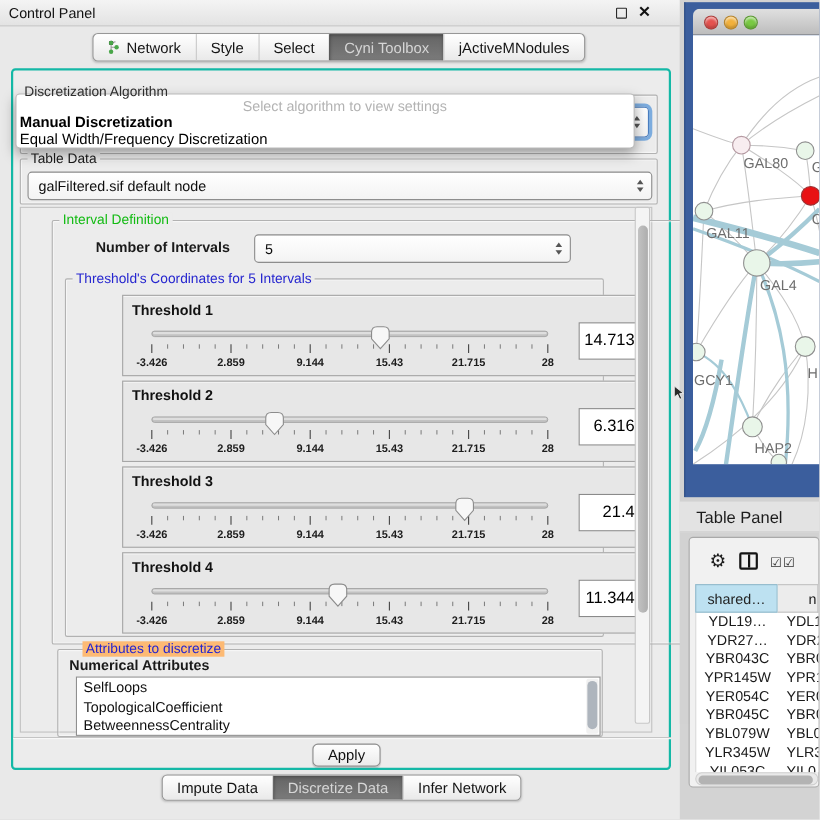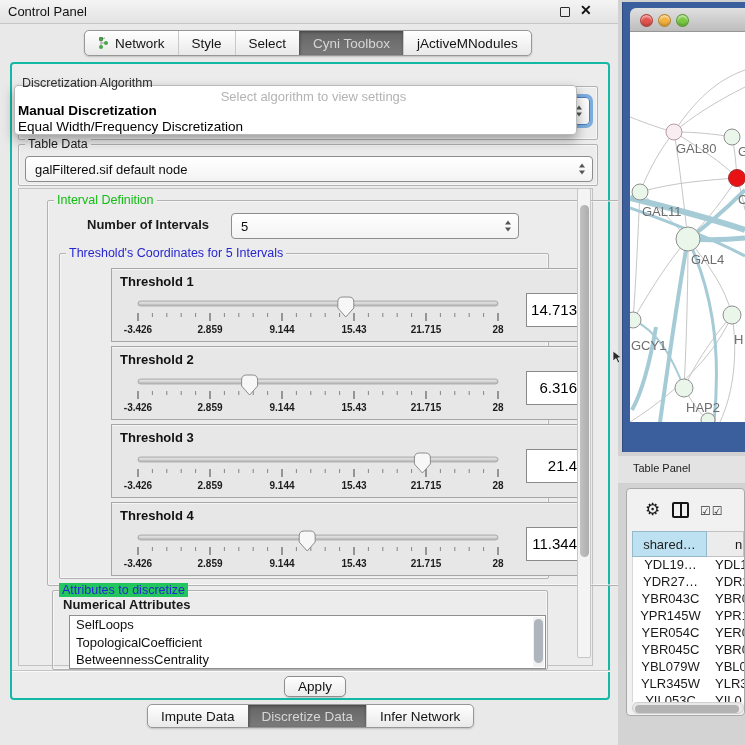"Table Panel" #table-panel-bar .t { font-size: 11px -> 15px }
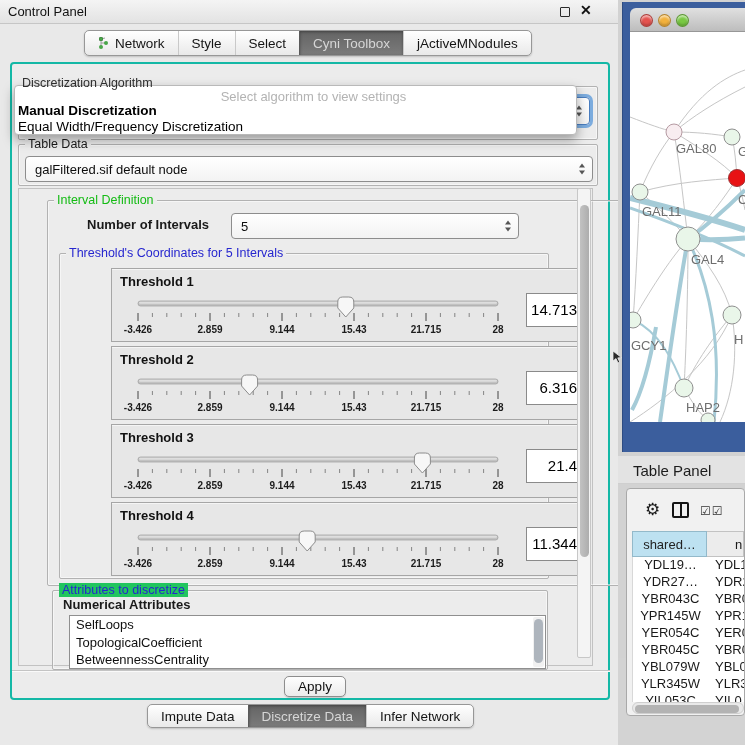"Attributes to discretize" span.gtitle { background: #22c55e -> #fdba74; margin-left: none -> 16px }
